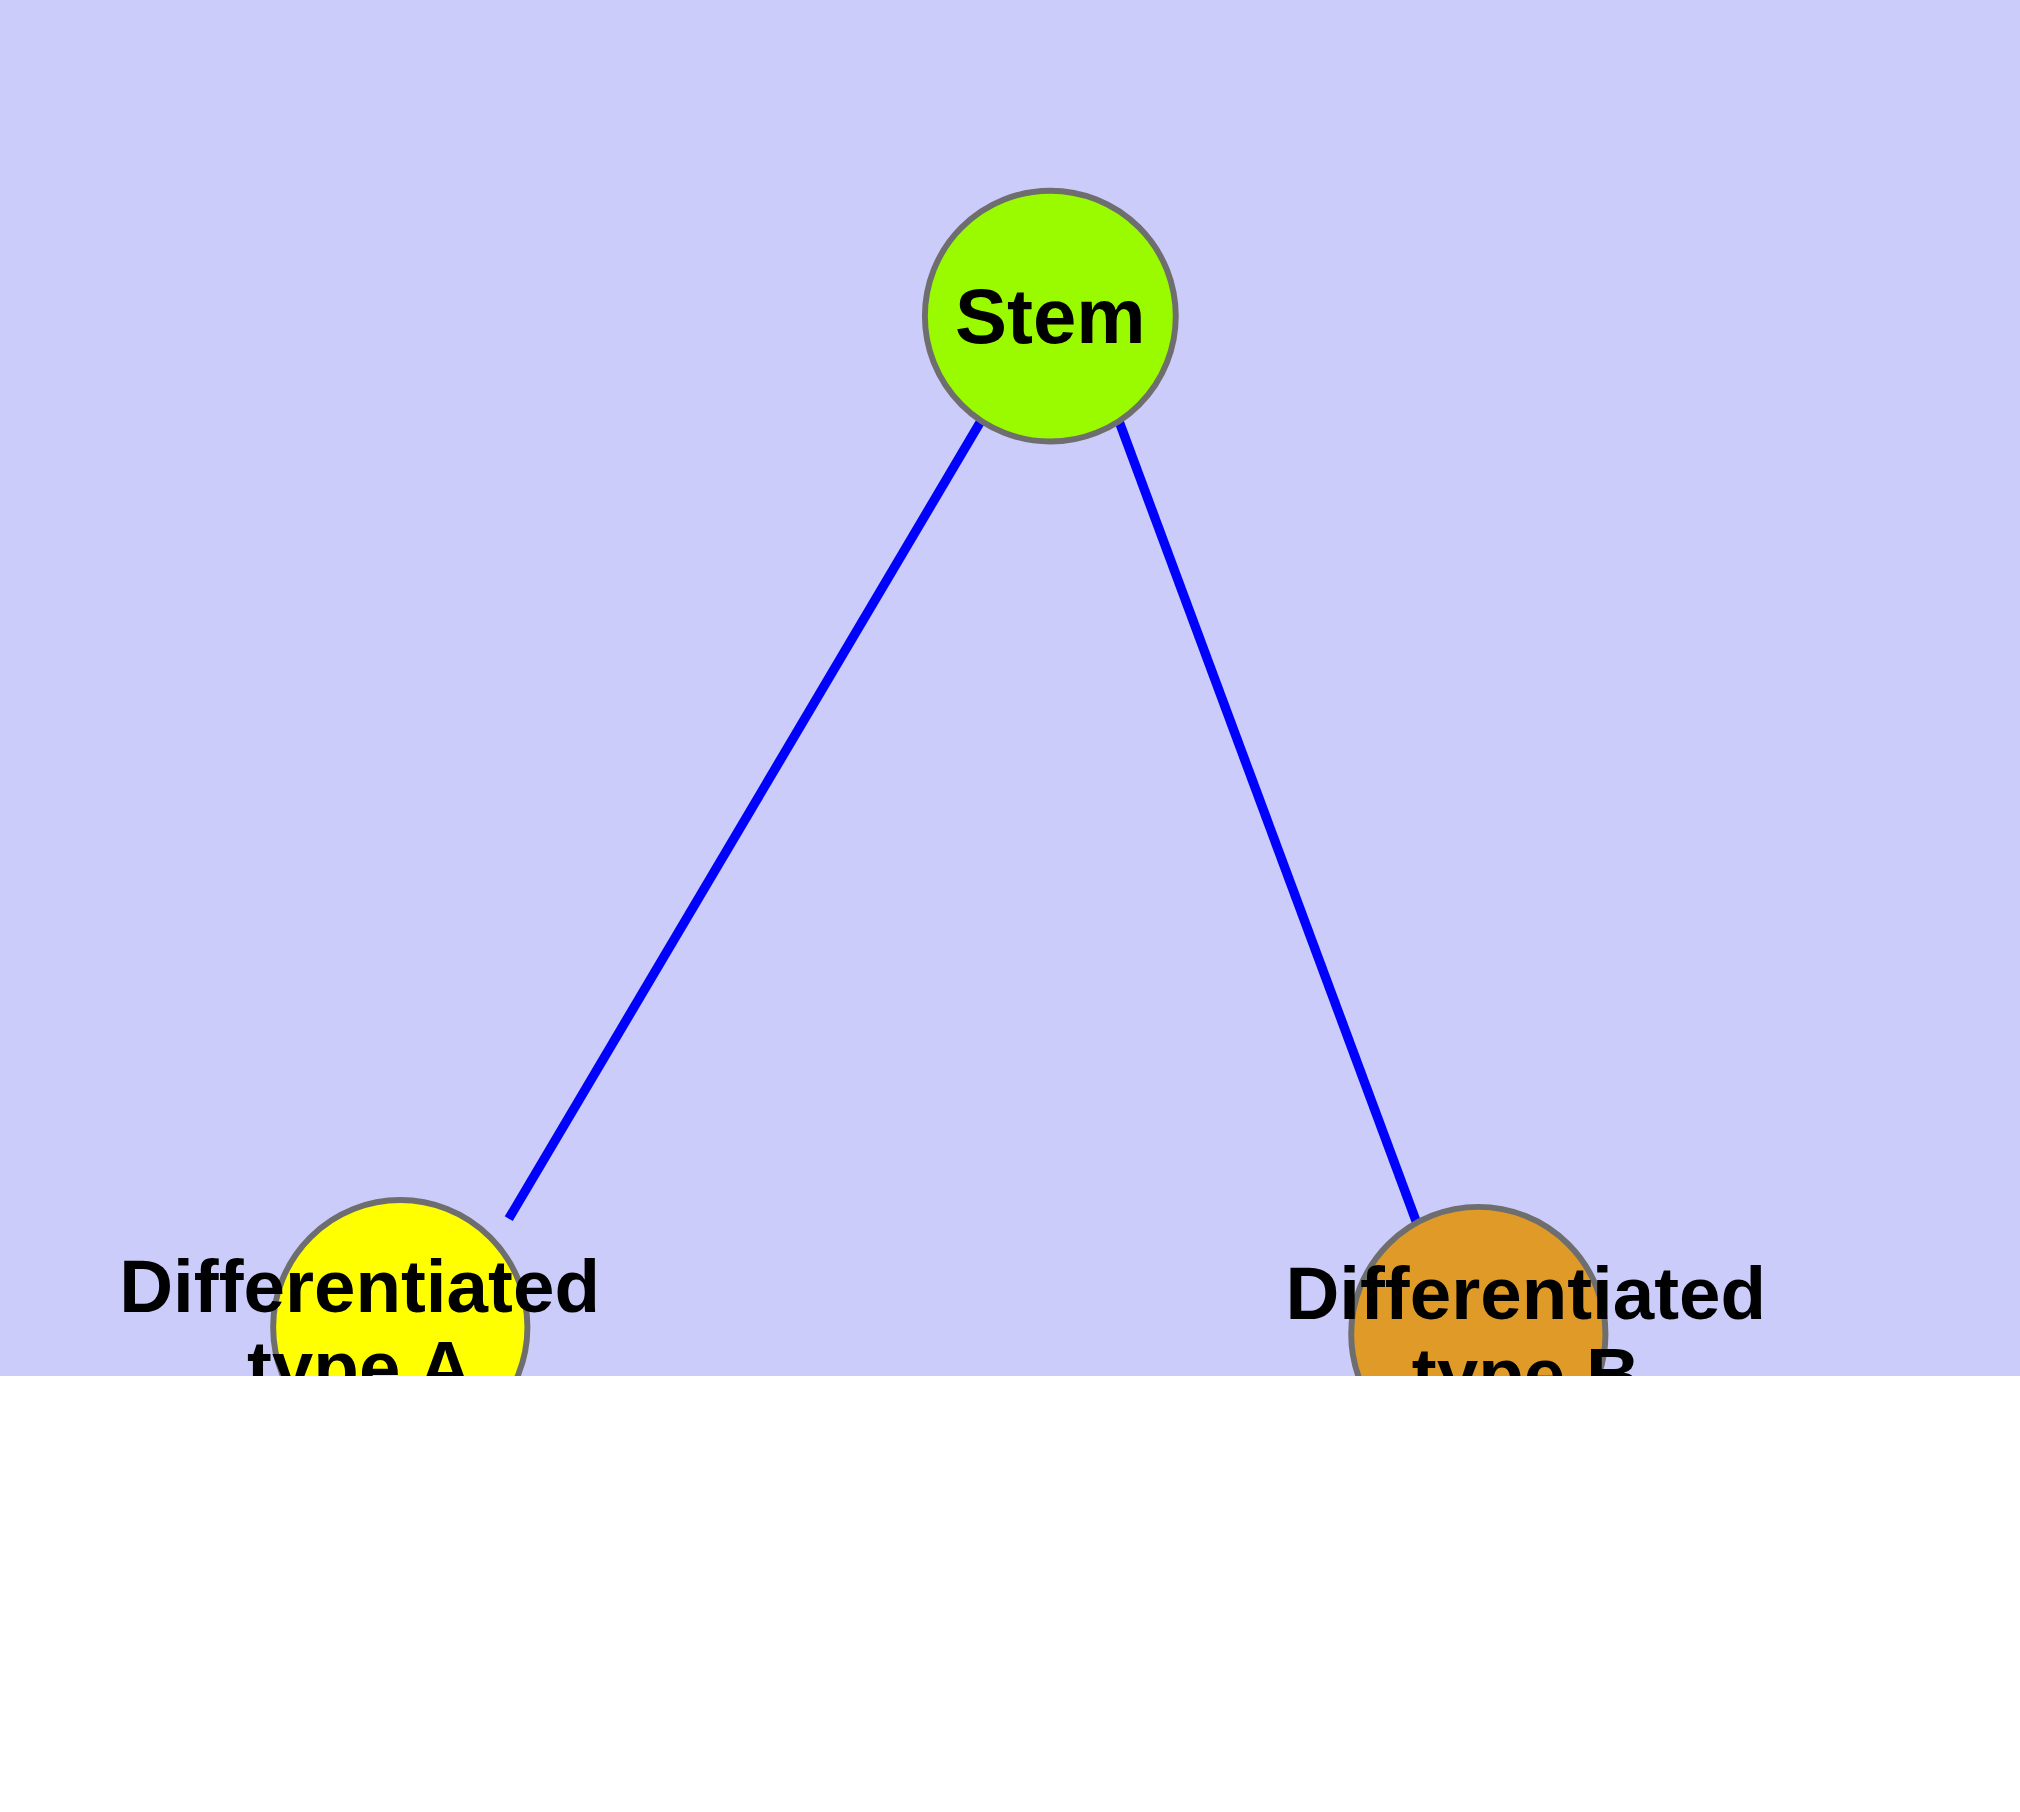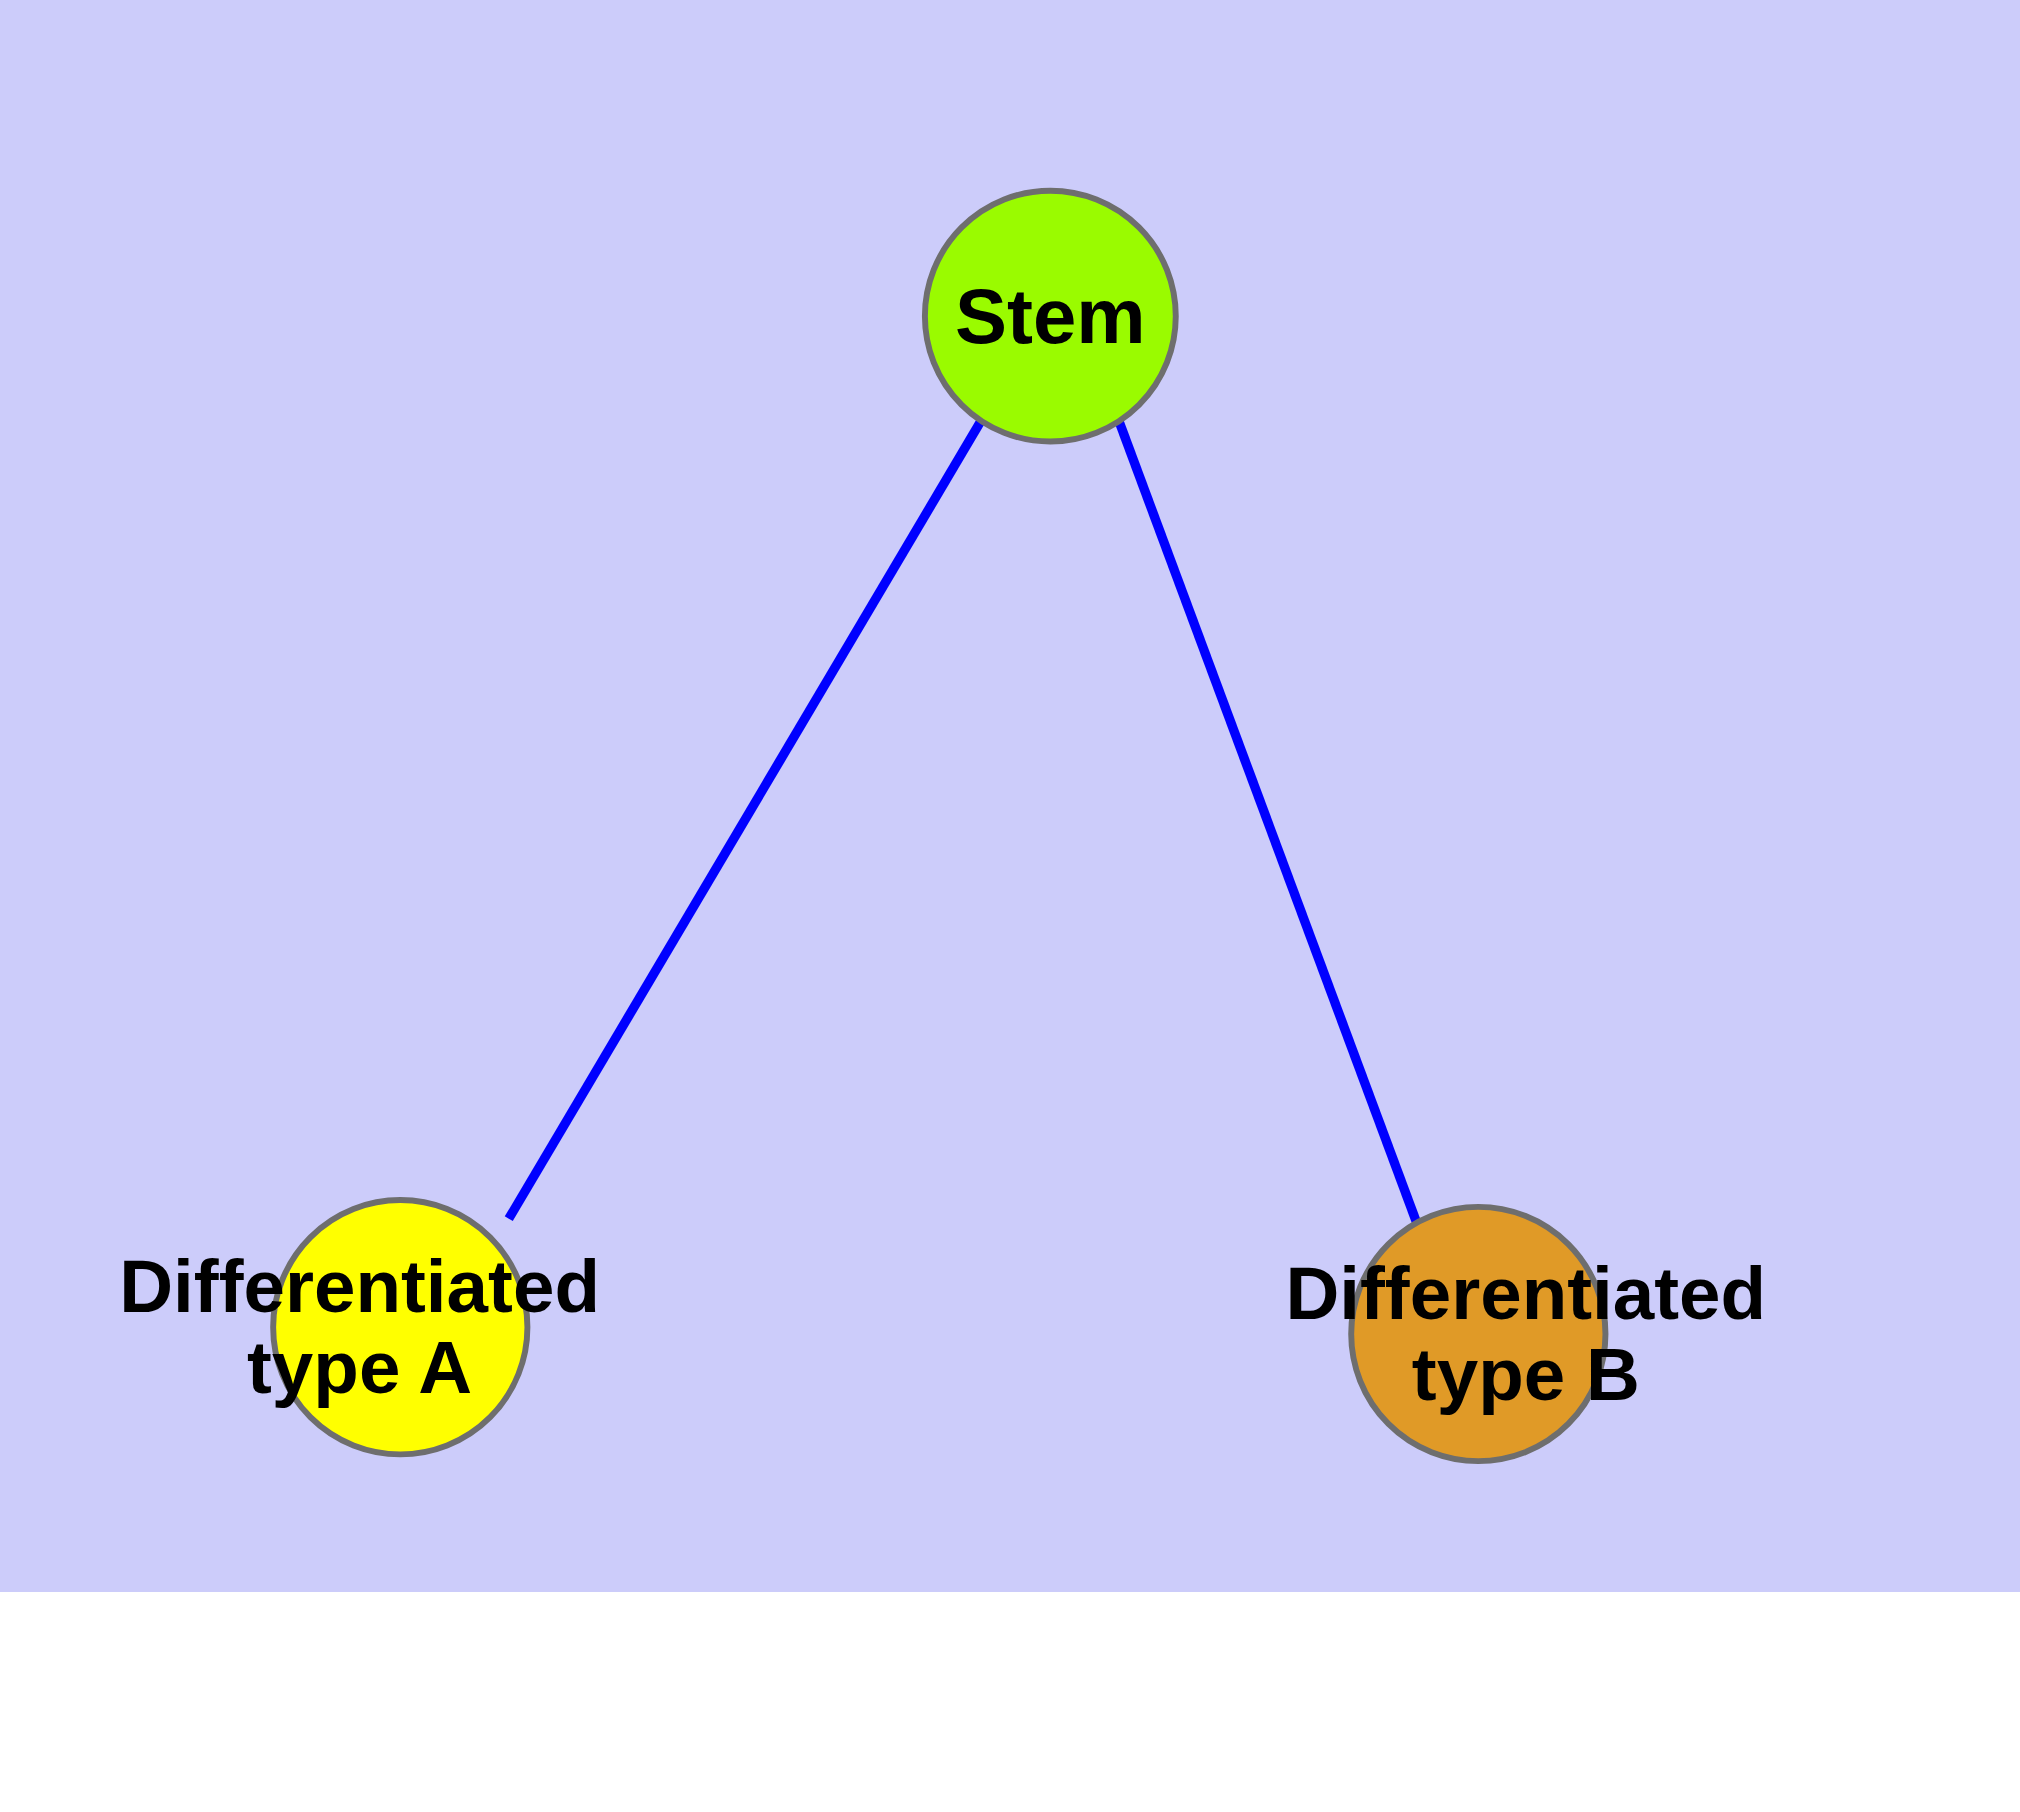"Stem" div { height: 1592px -> 1376px }
